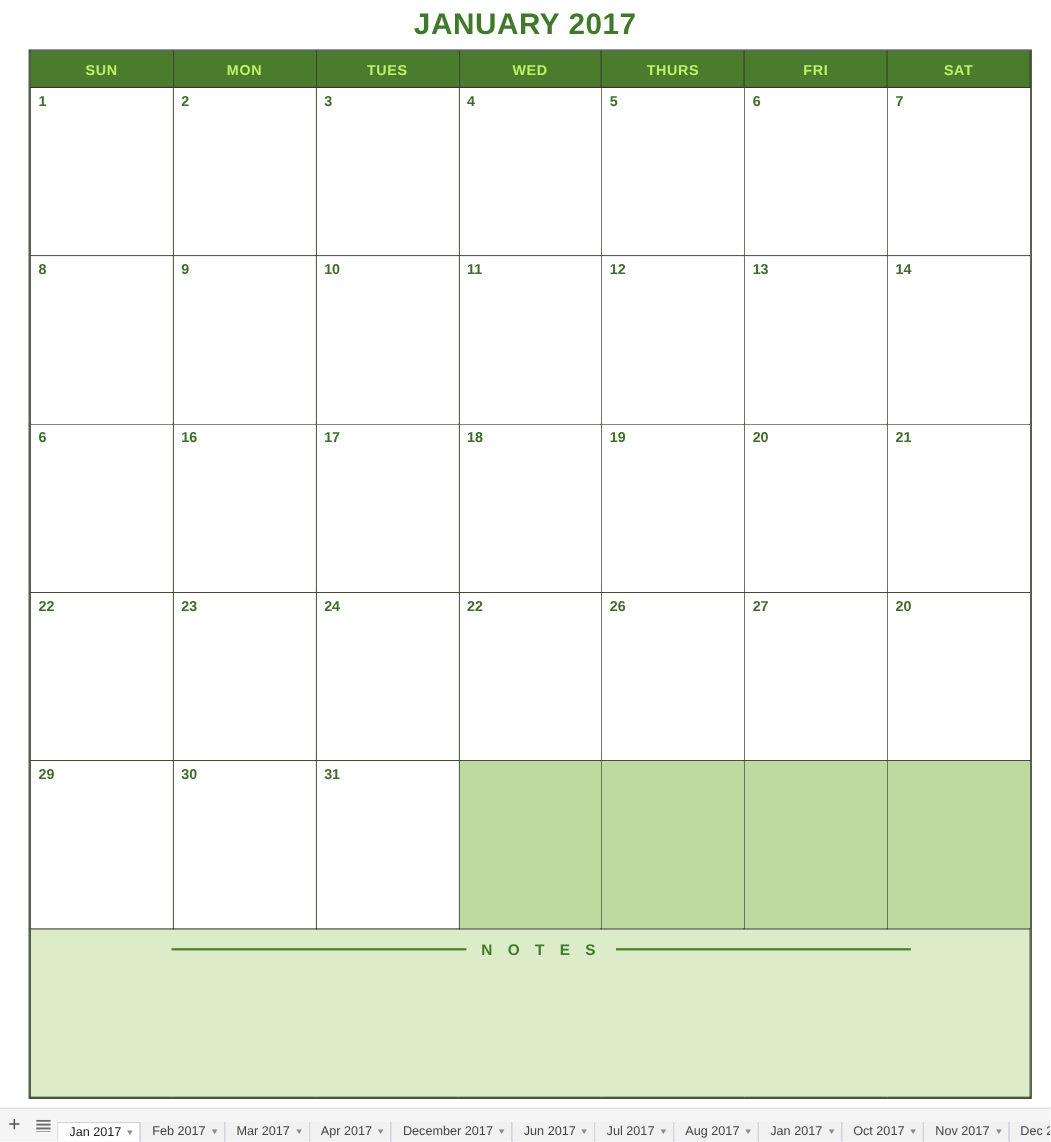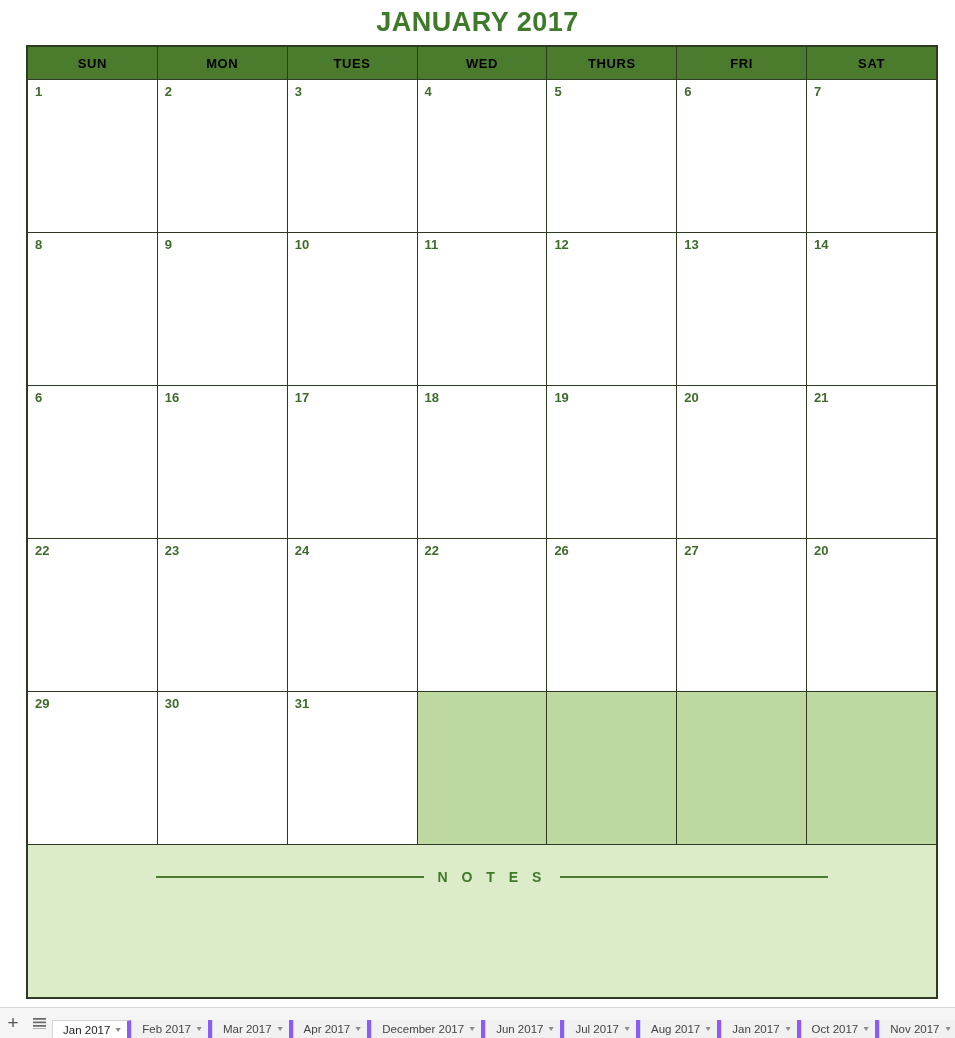"SUN" .dow-cell { color: #000000 -> #bef264 }
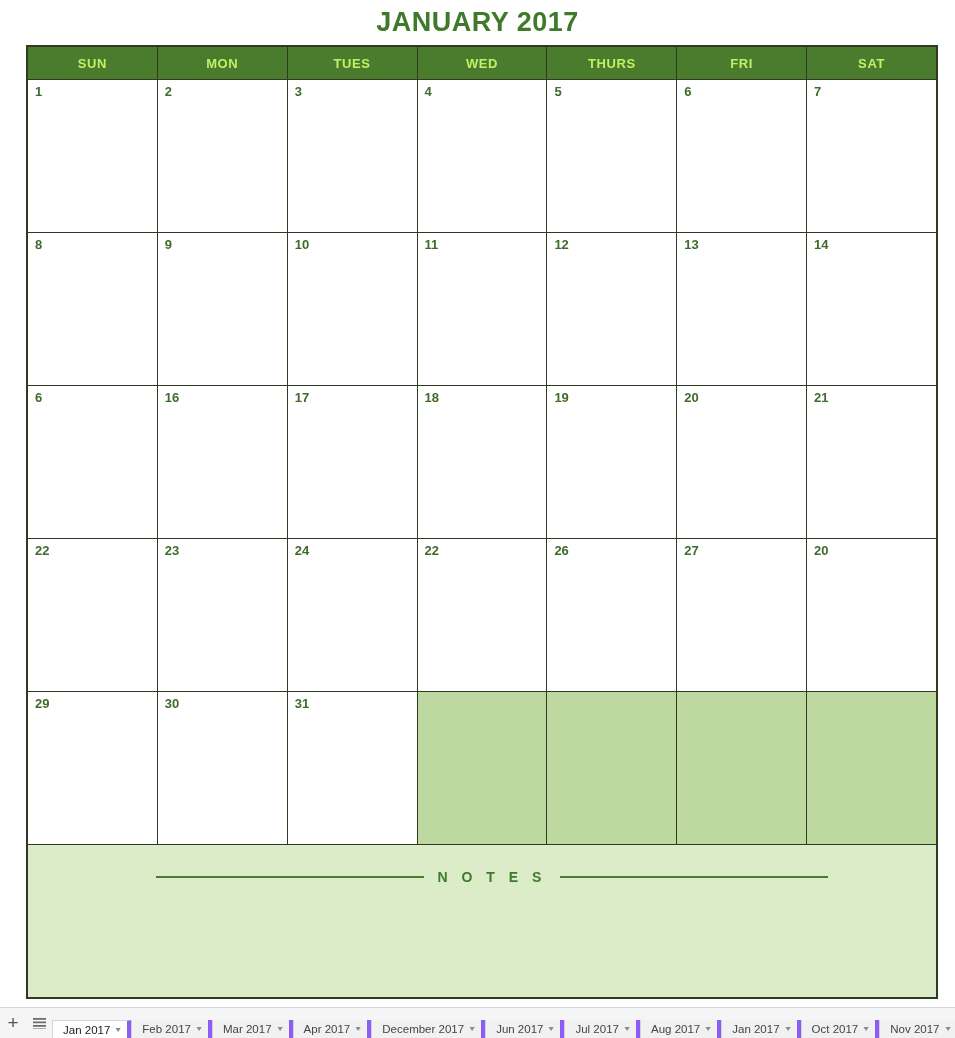"N O T E S" #notes-inner { padding-top: 18px -> 4px }
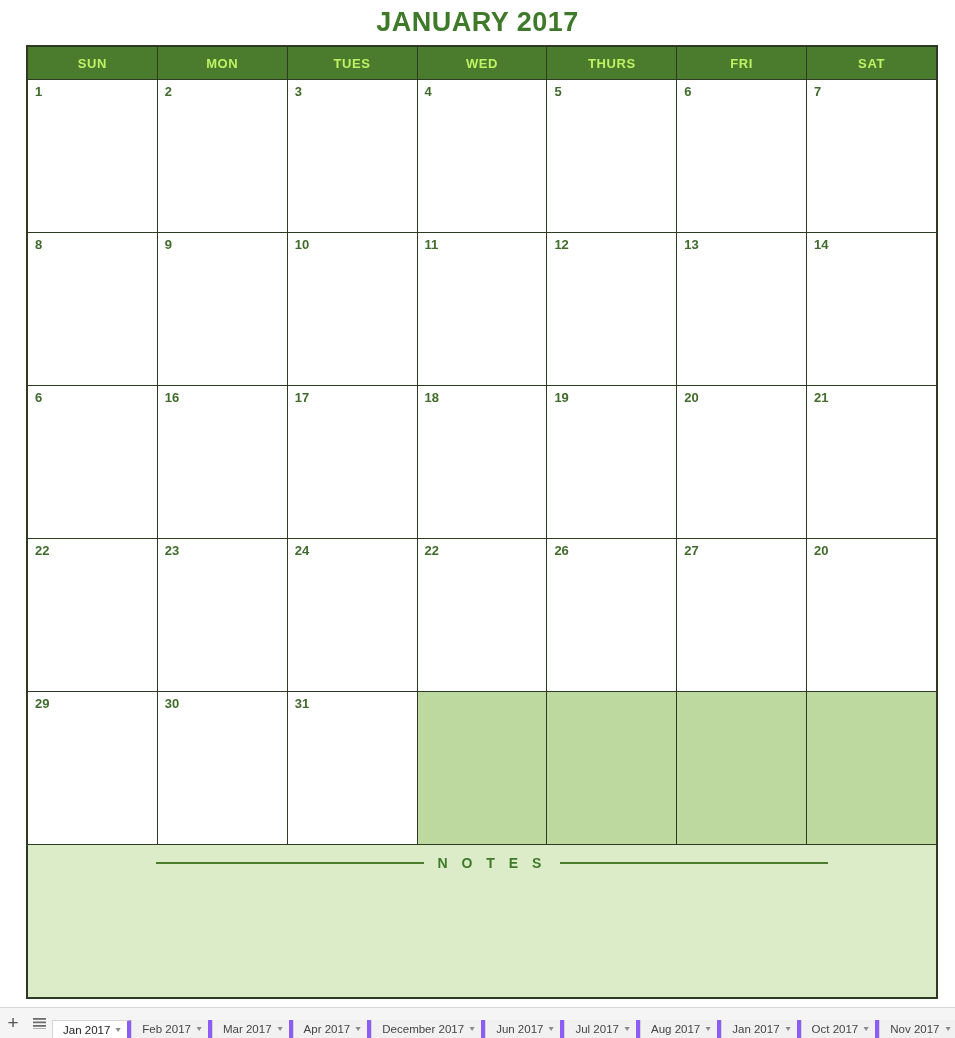"Jan 2017" .sheet-tab { border-right: 5px solid #8b5cf6 -> 1px solid #8b5cf6 }
